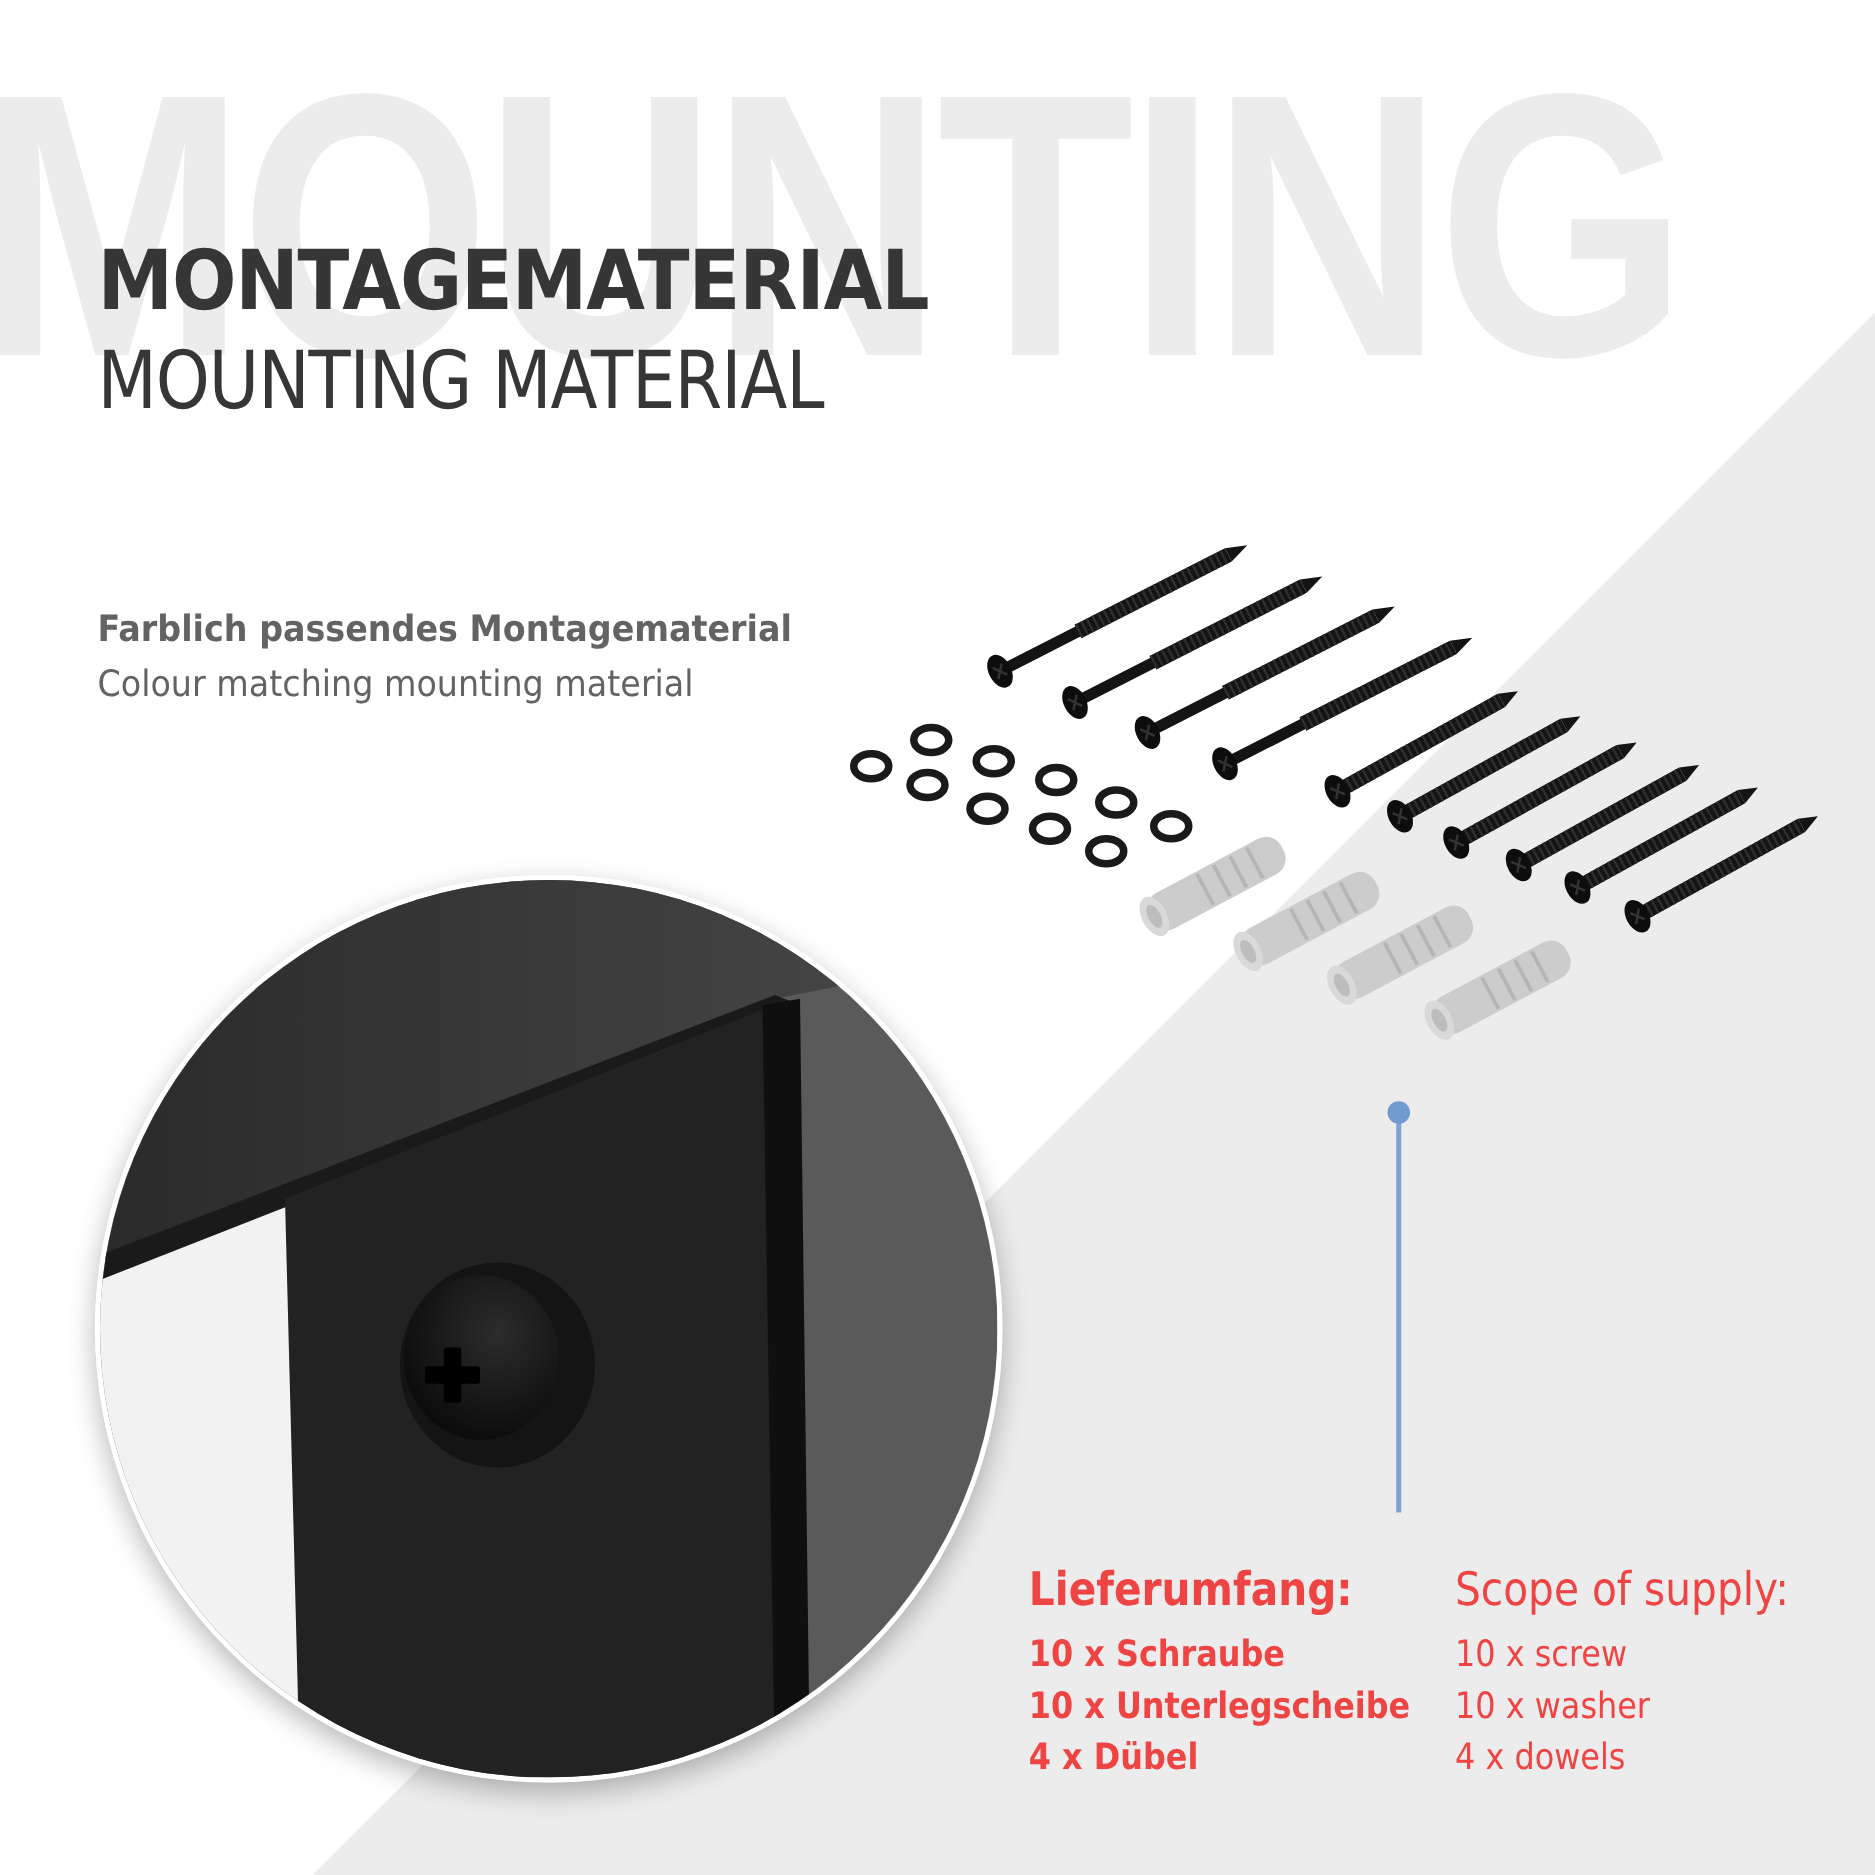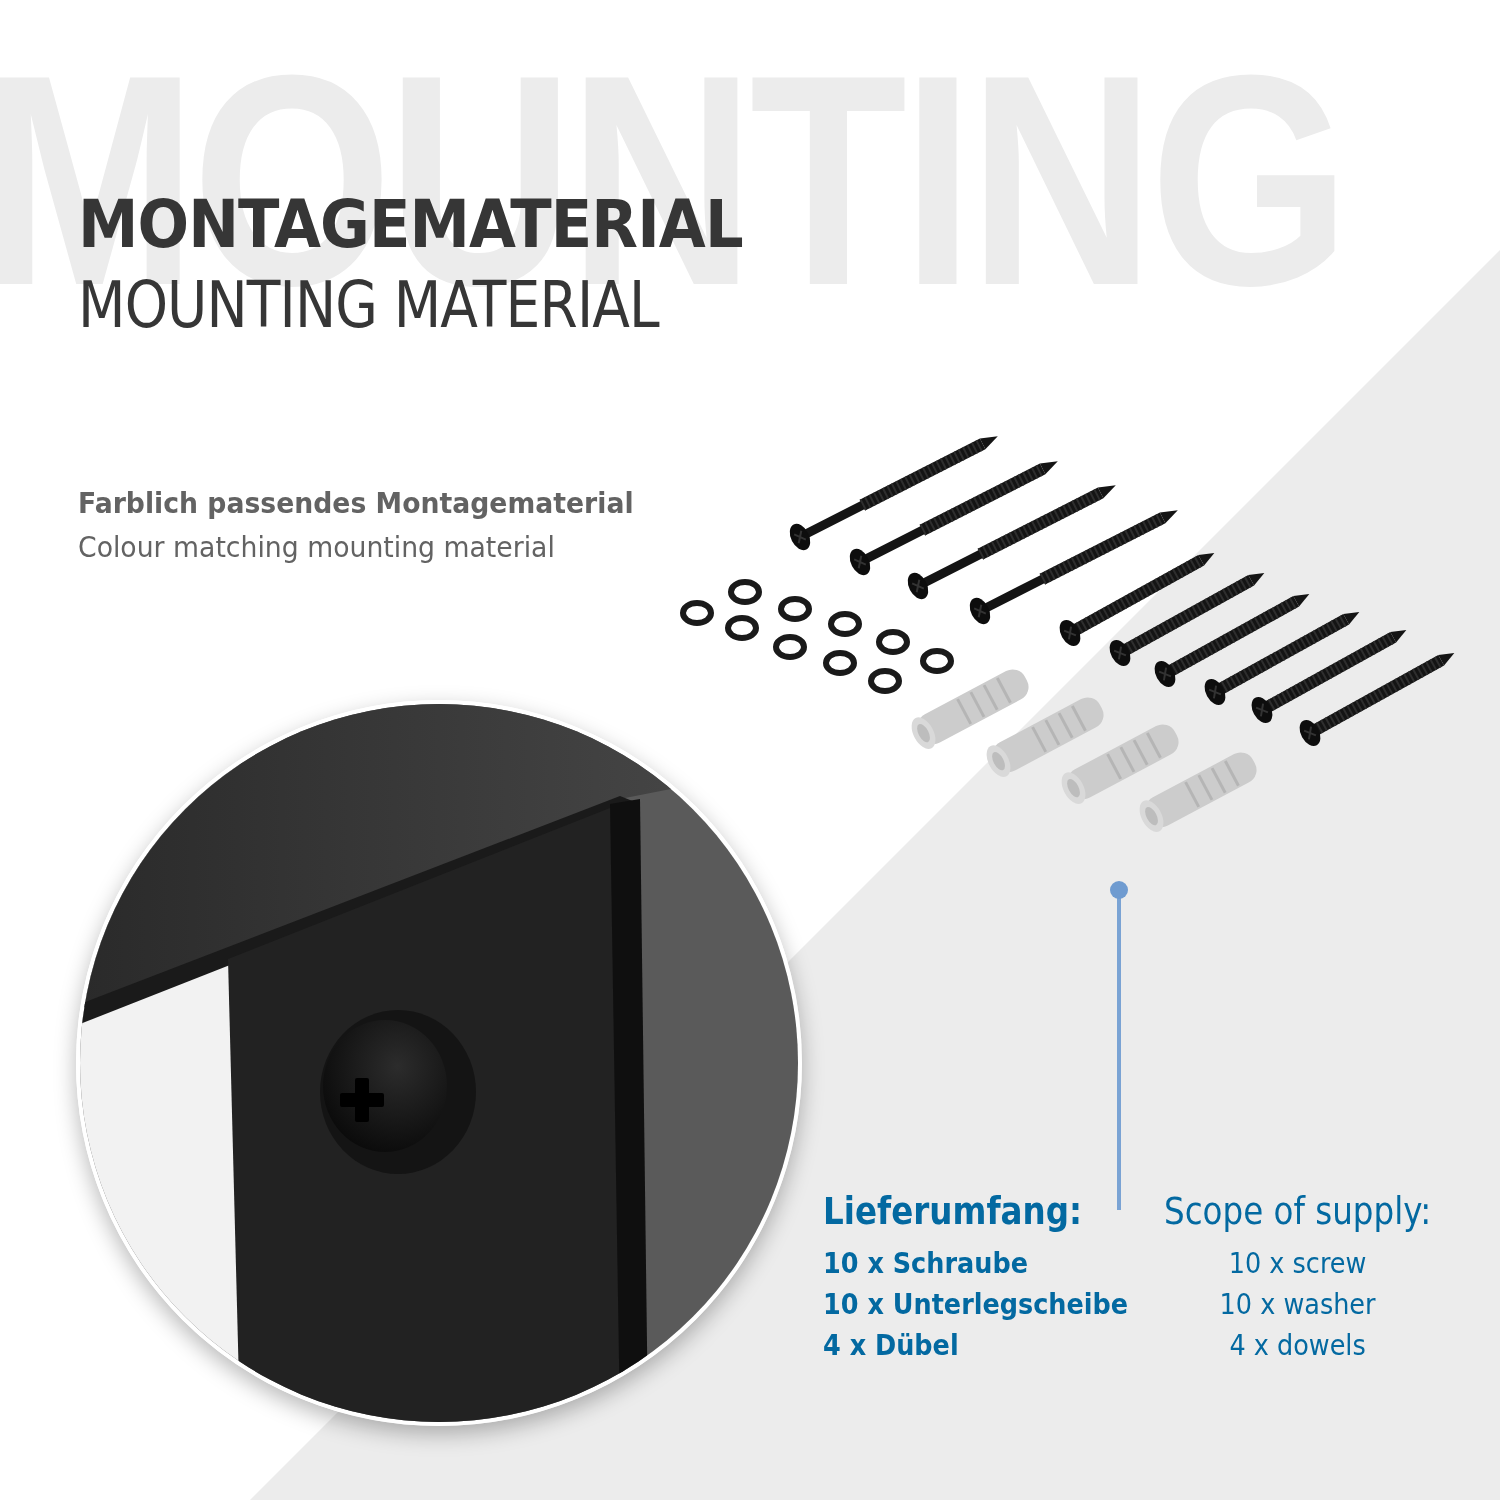"Lieferumfang:" .supply { color: #0369a1 -> #ef4444; top: 1190px -> 1250px }
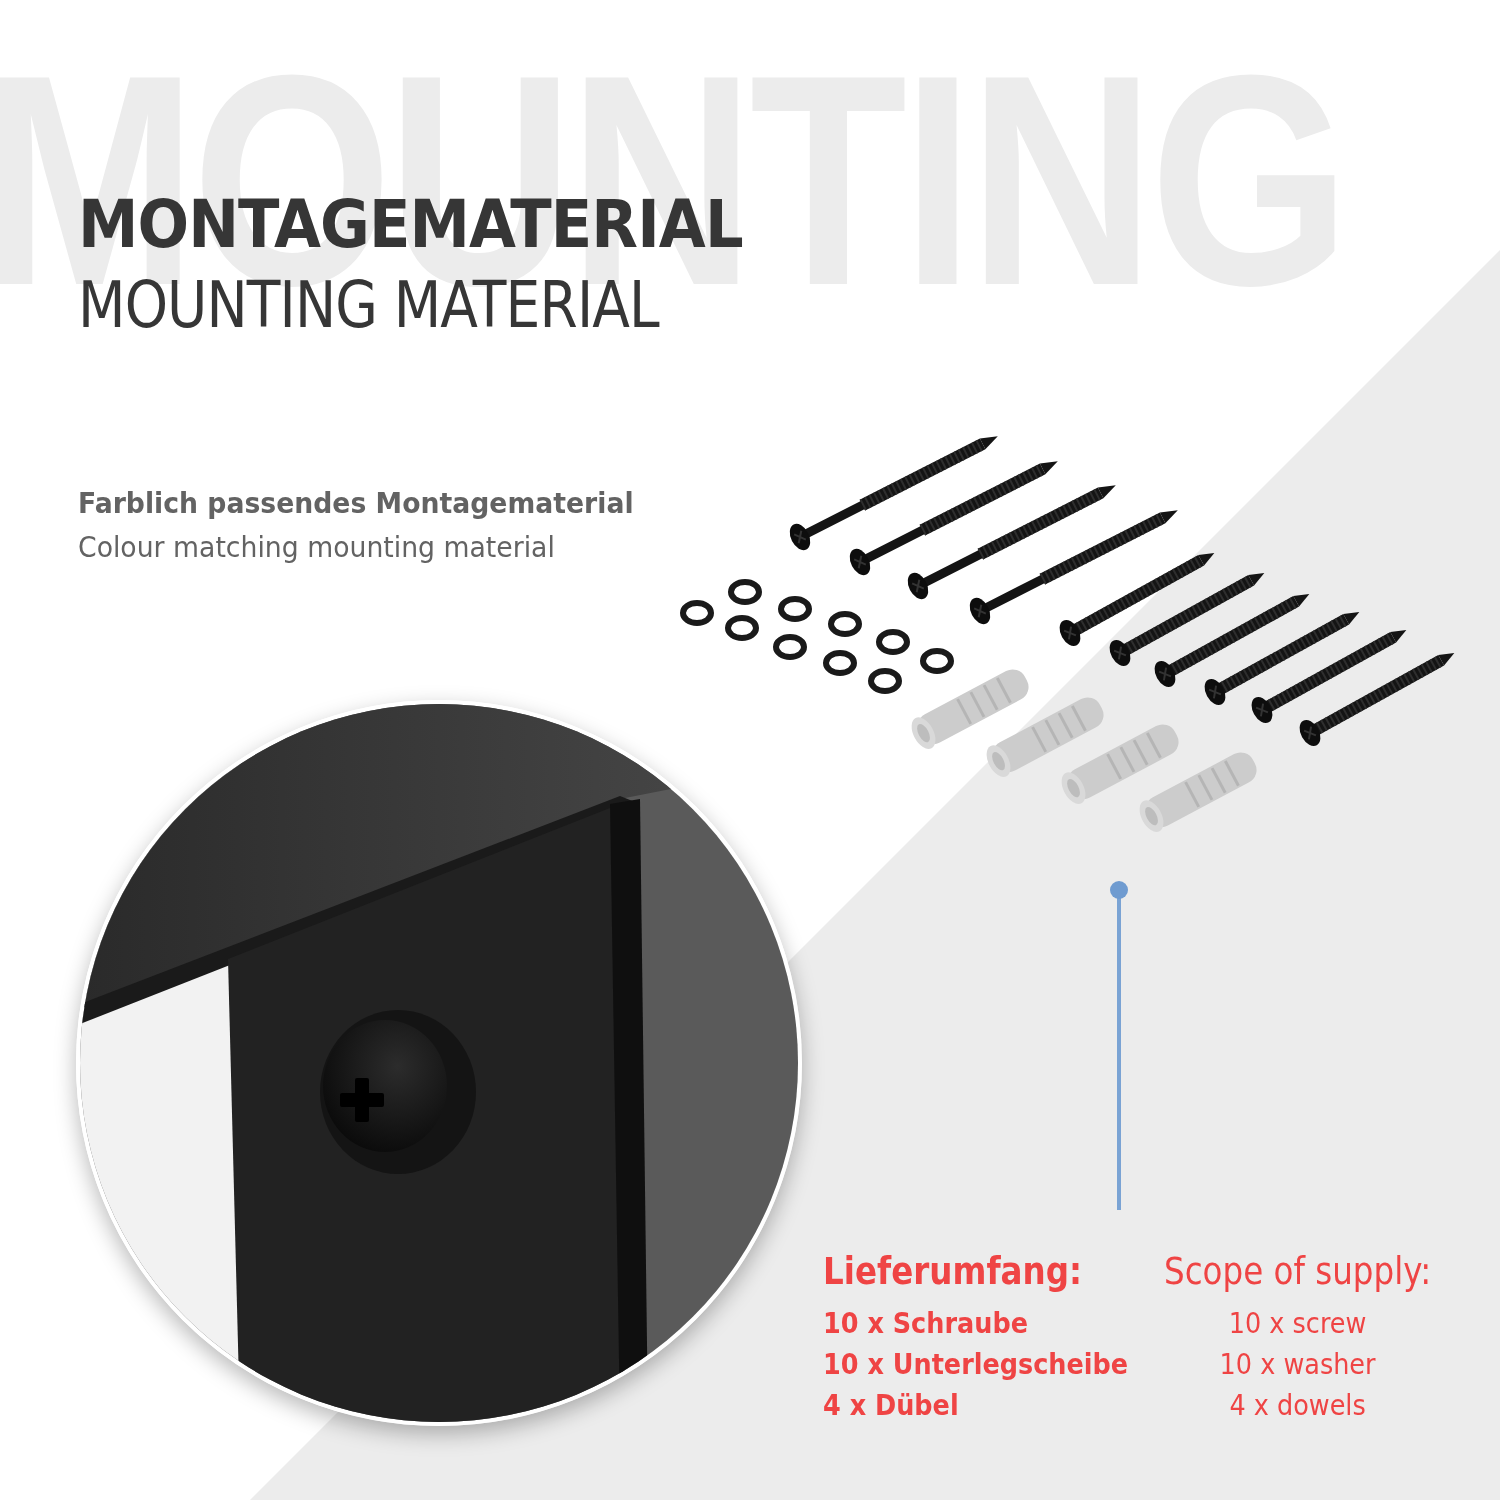"Scope of supply:" .supply.en { text-align: center -> none }
